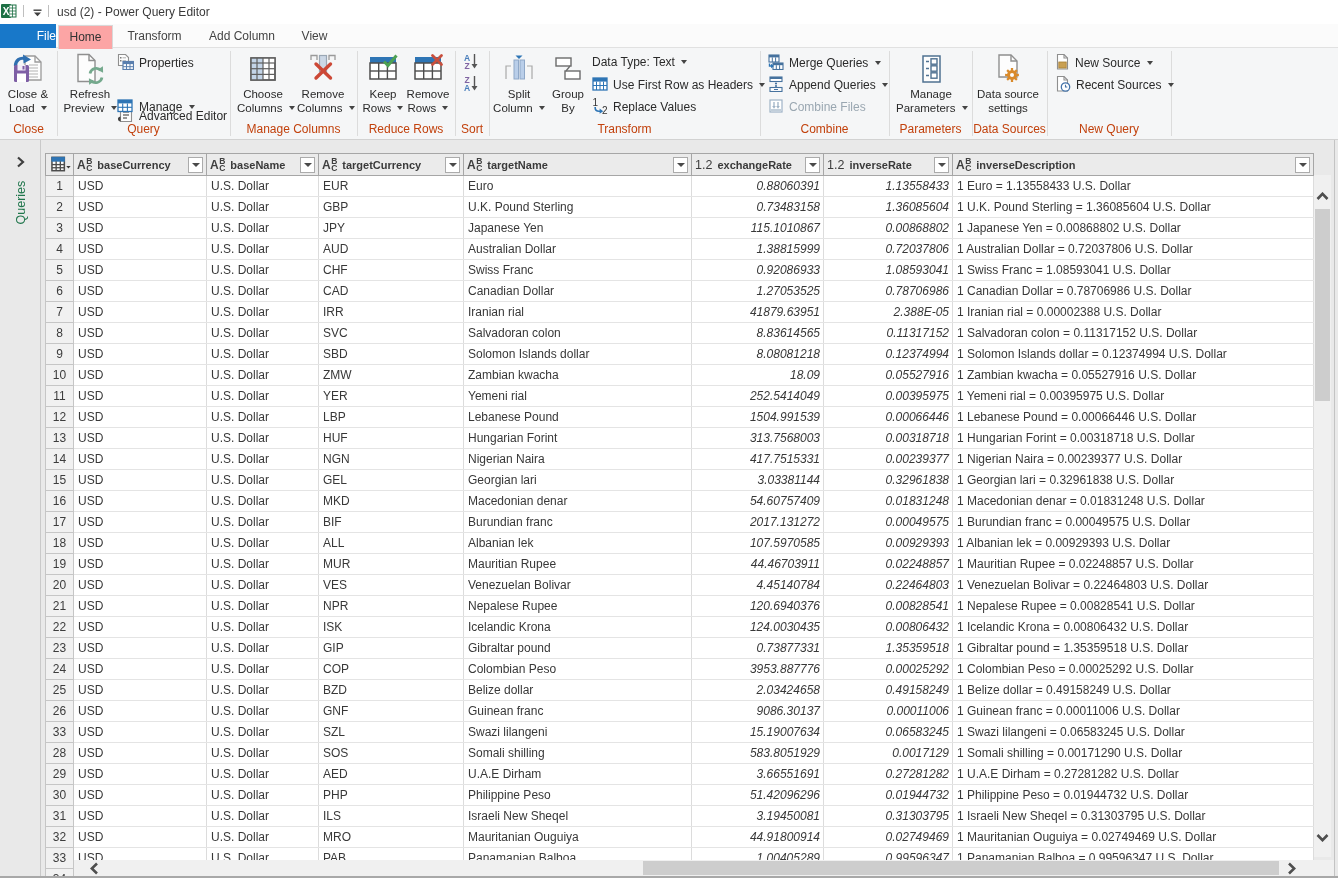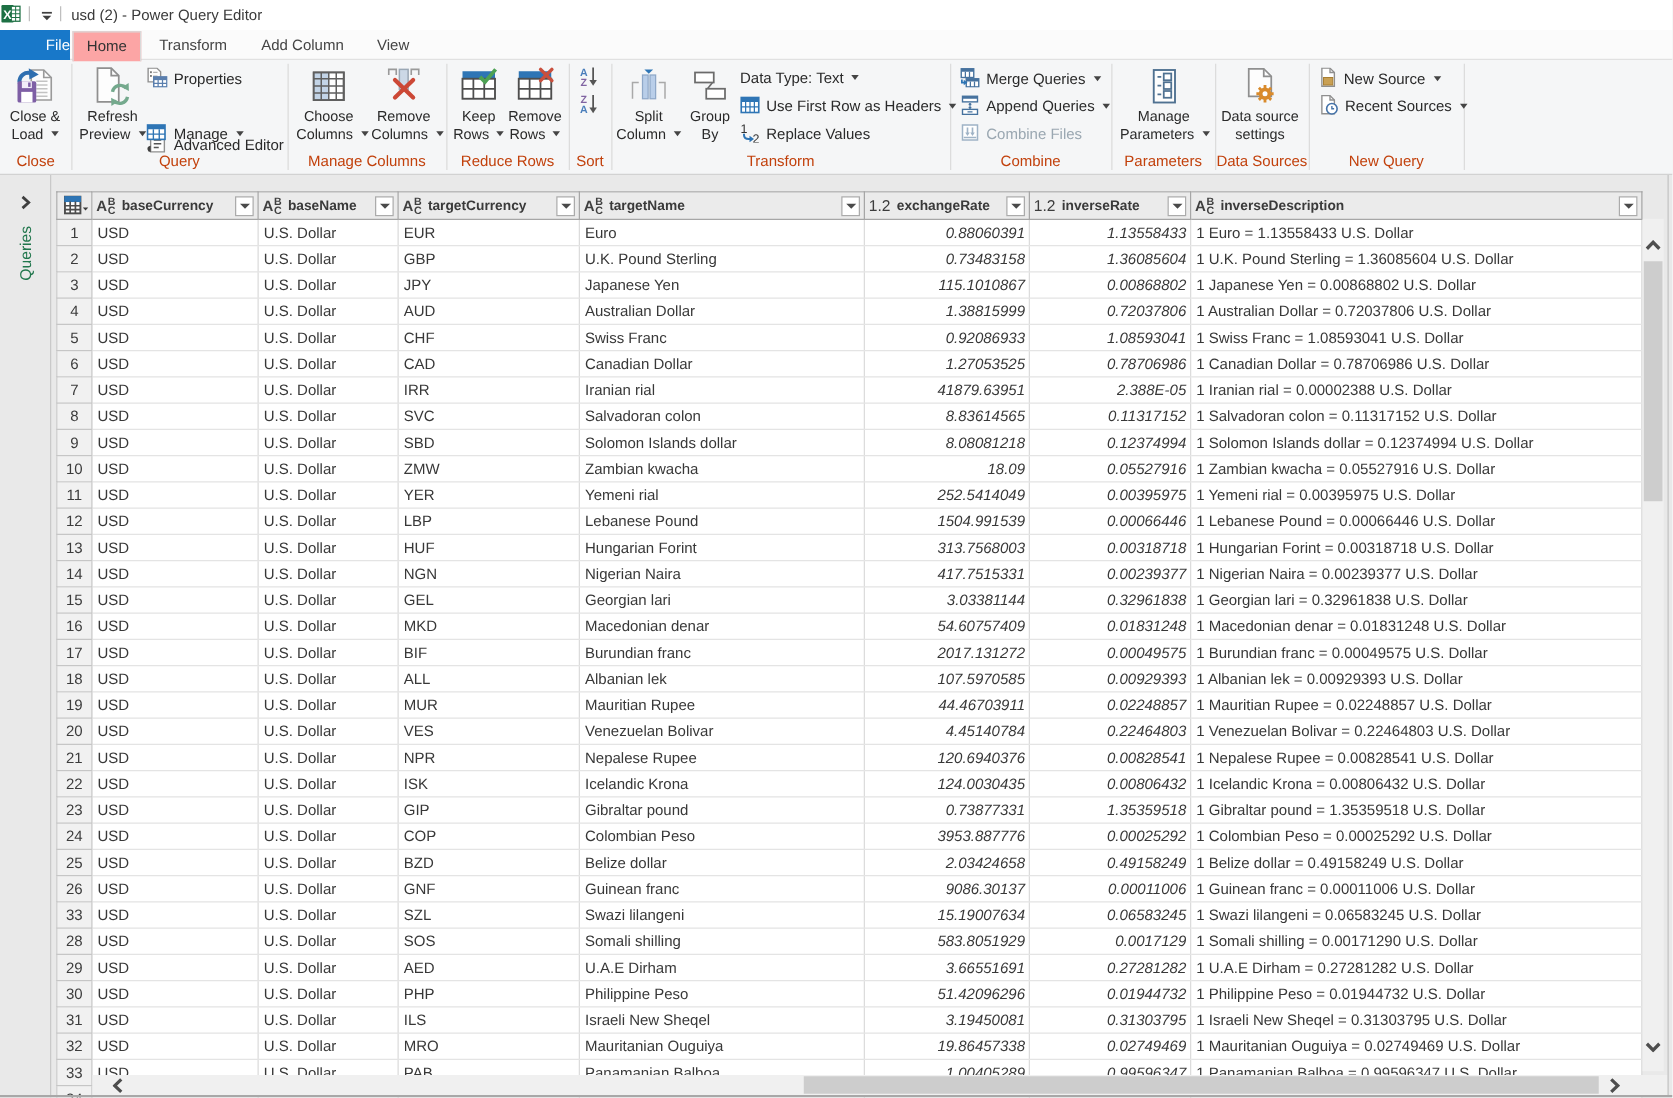"19.86457338" td.num { text: 19.86457338 -> 44.91800914 }
